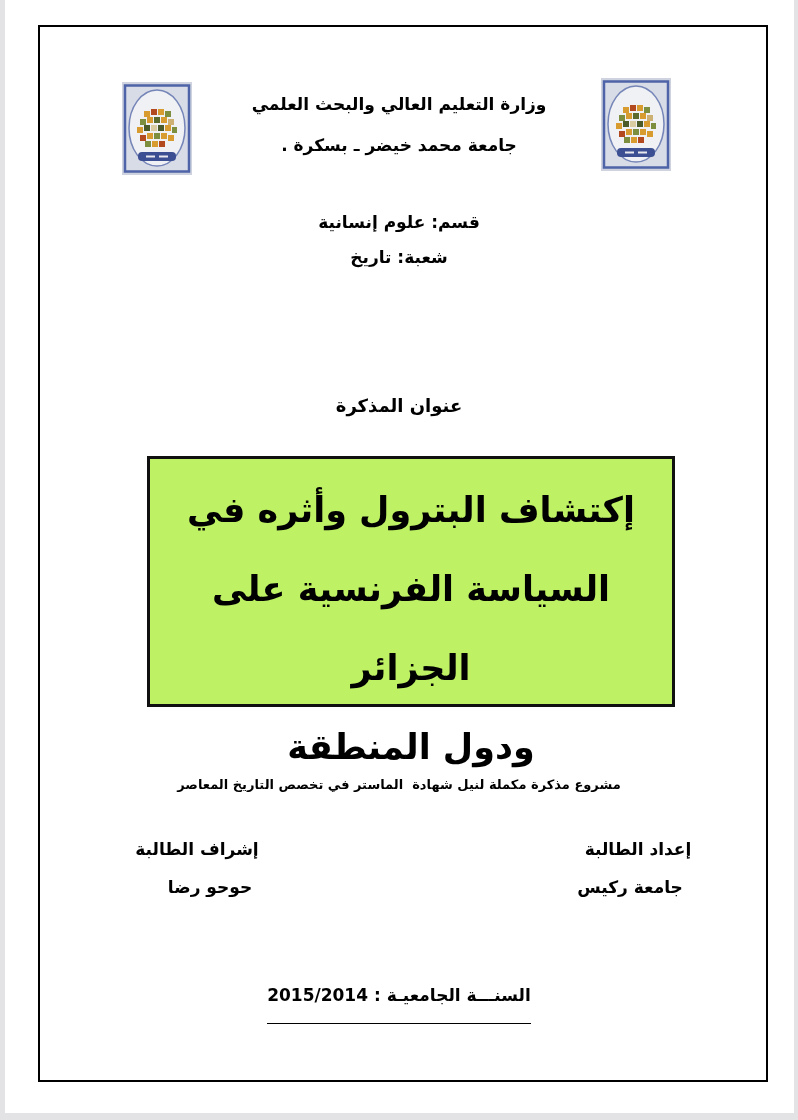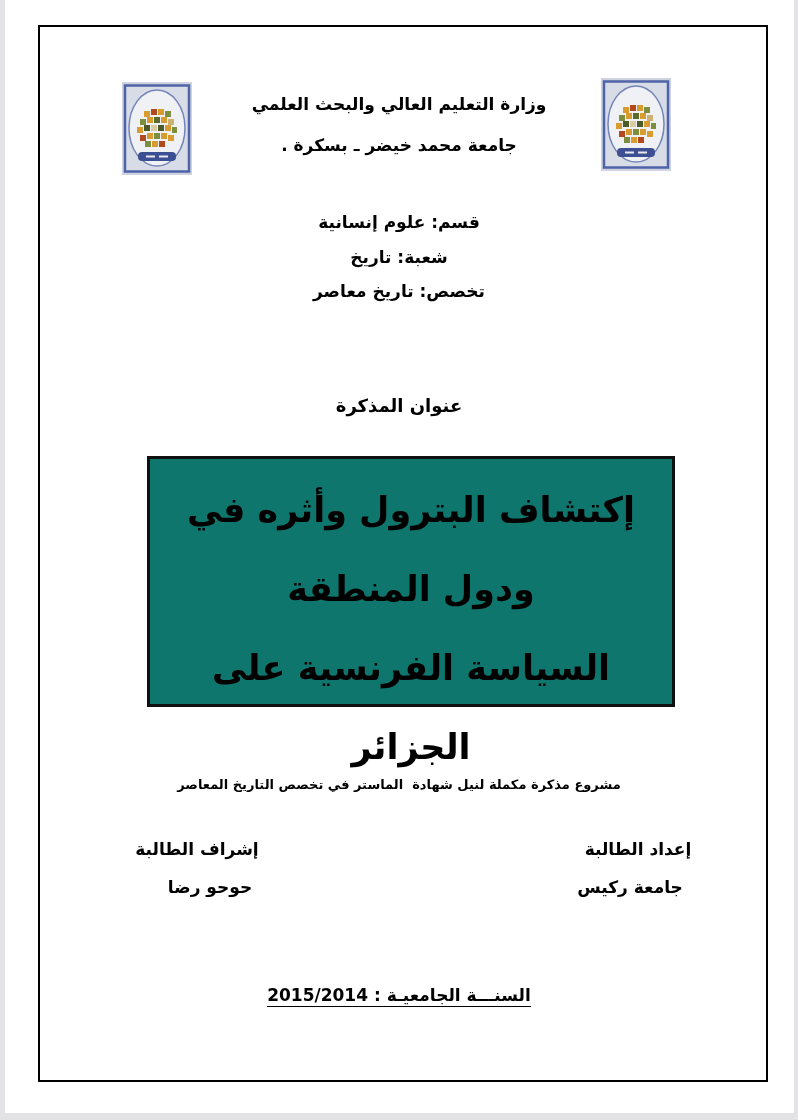"تخصص: تاريخ معاصر" div.txt { html: <div>تخصص: تاريخ معاصر</div> -> none }
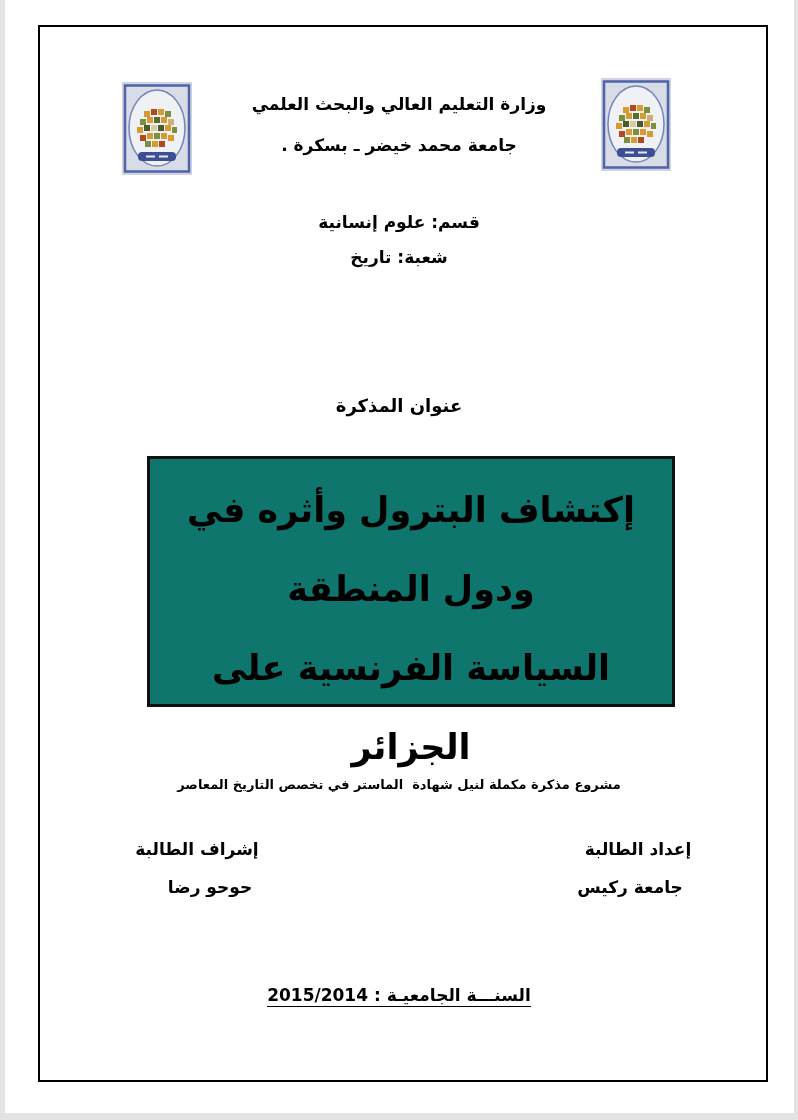"إكتشاف البترول وأثره في" .title-box { background: #0f766e -> #bef264 }
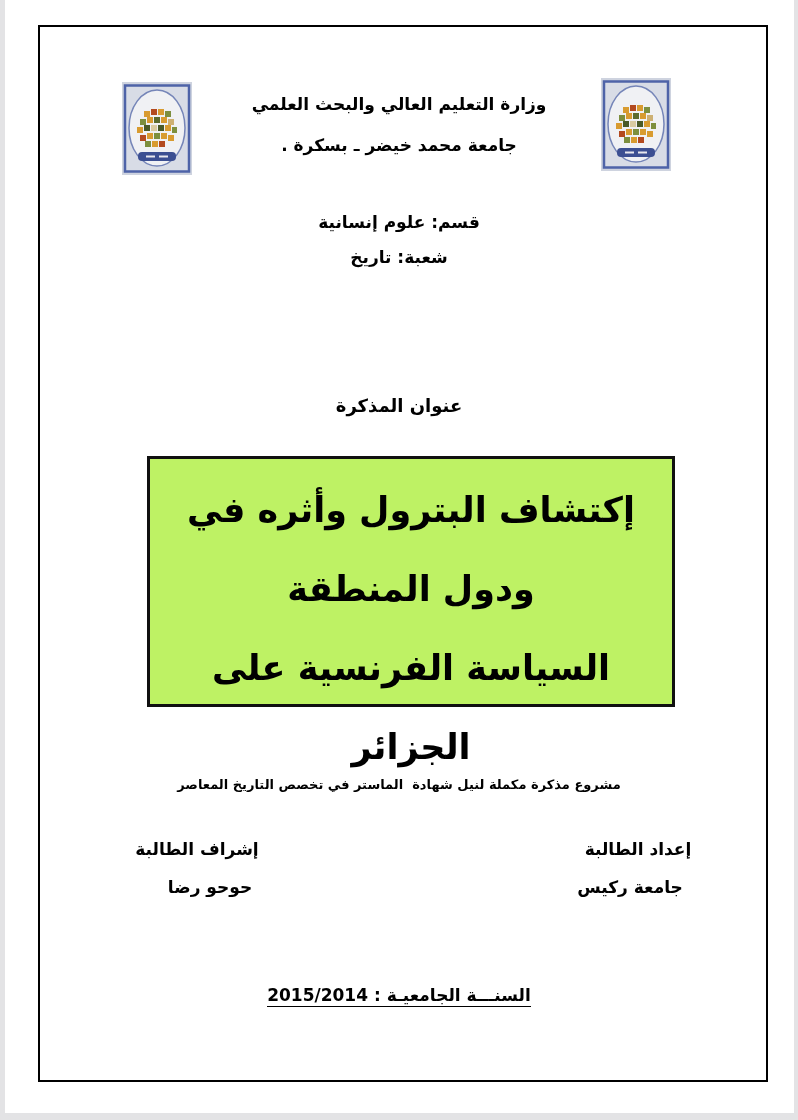"ودول المنطقة" div.title-line { order: before "السياسة الفرنسية على الجزائر" -> after "السياسة الفرنسية على الجزائر" }
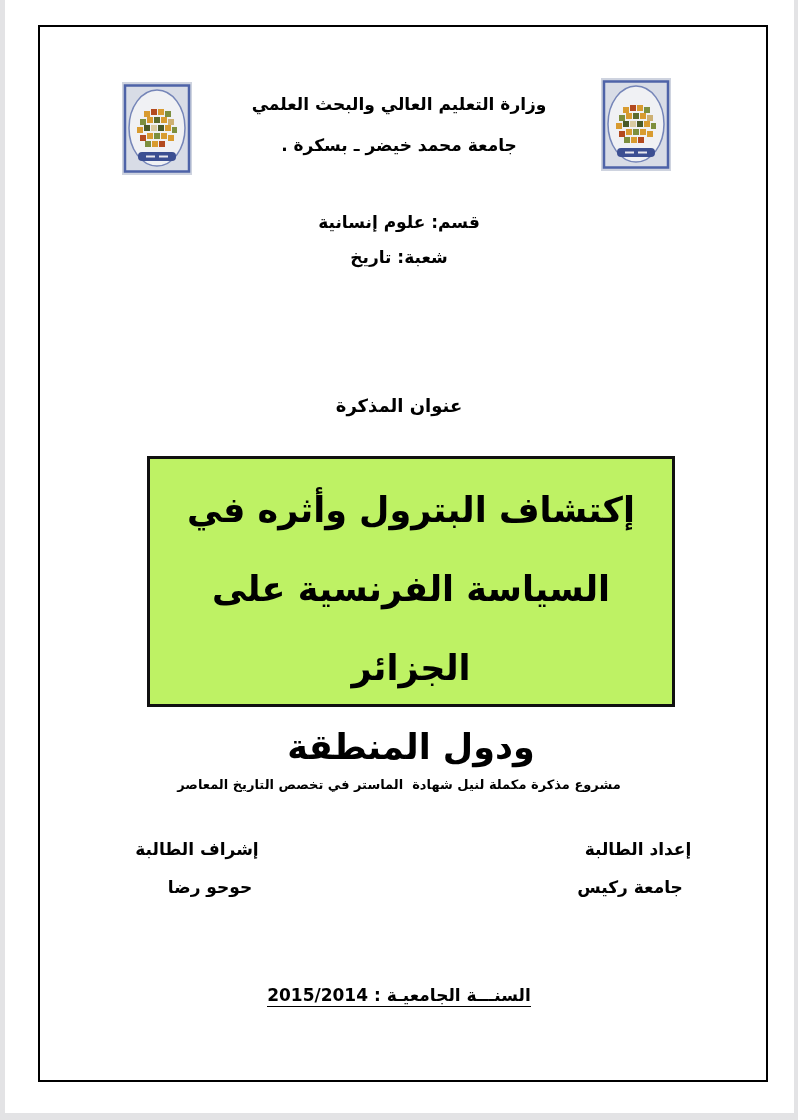"السنـــة الجامعيـة : 2015/2014" .year-underline { padding-bottom: 1px -> 18px }
